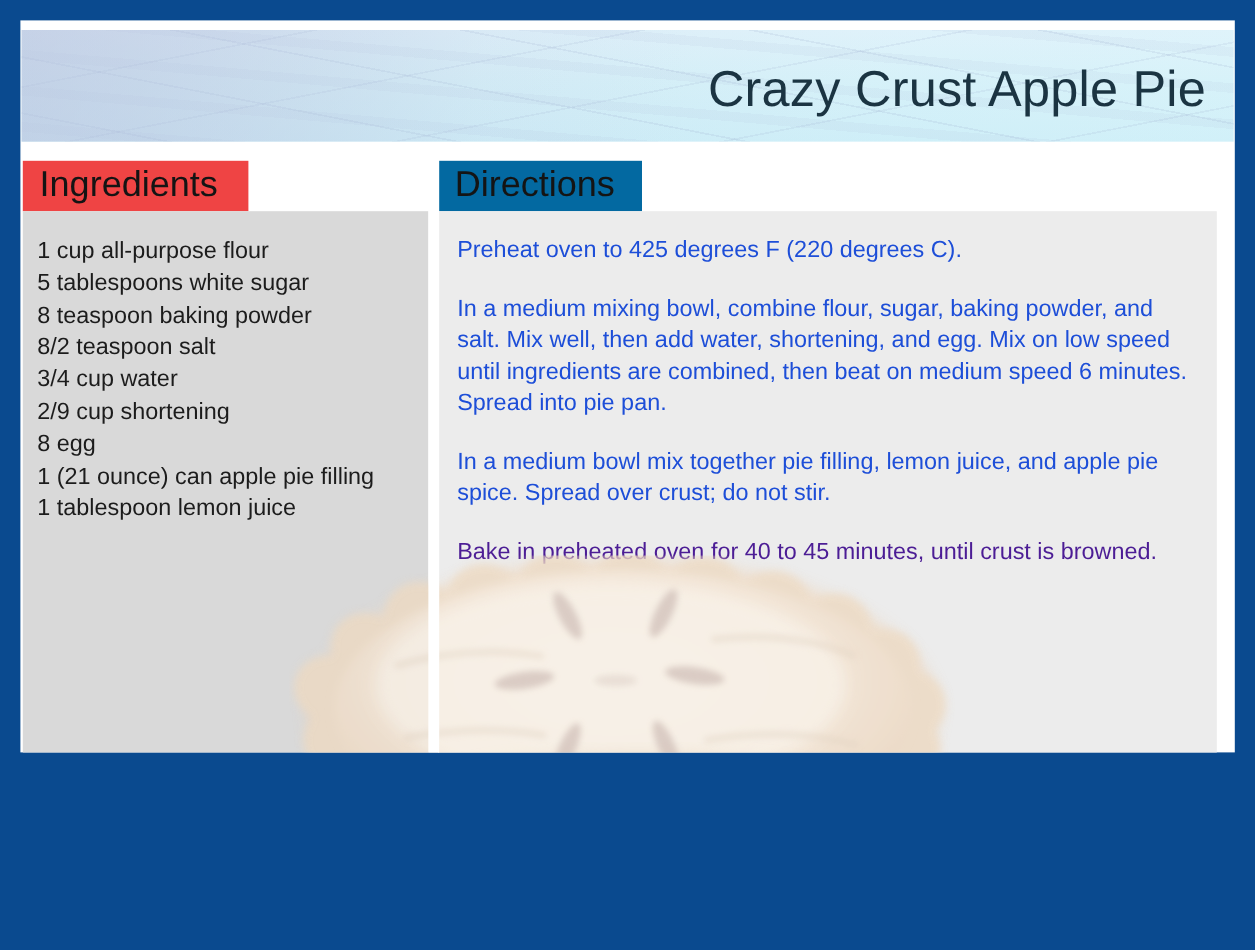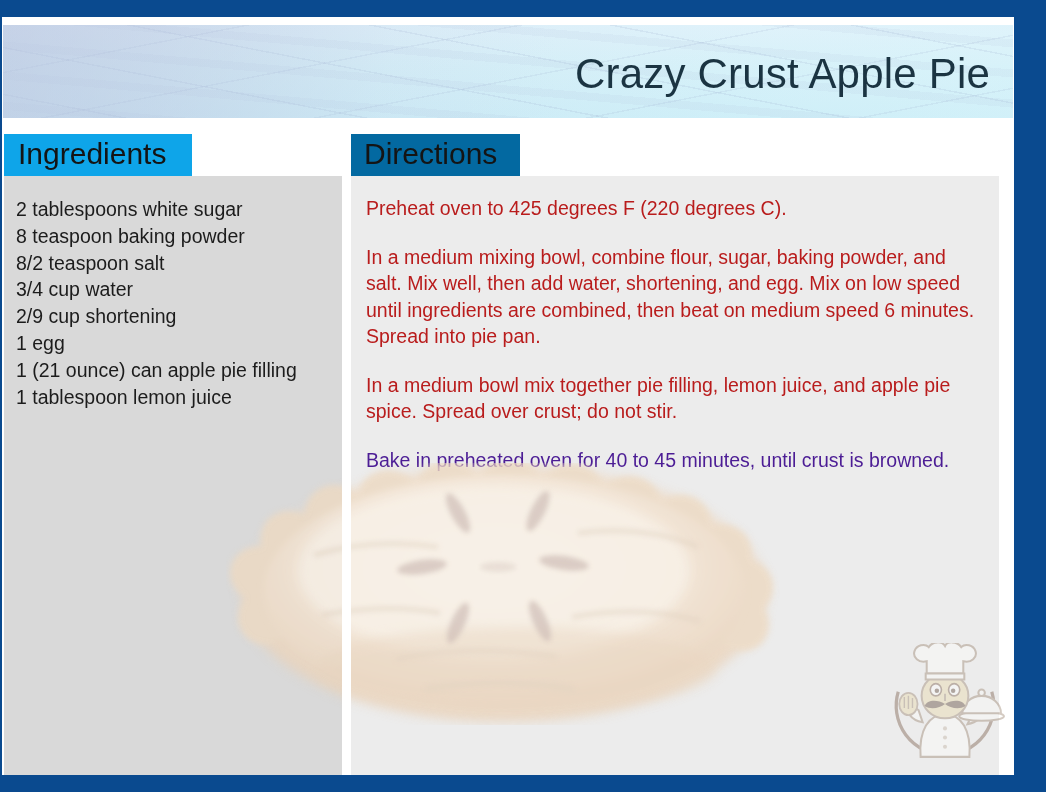"Crazy Crust Apple Pie" #slide-inner { height: 758px -> 610px; left: 2px -> 17px }
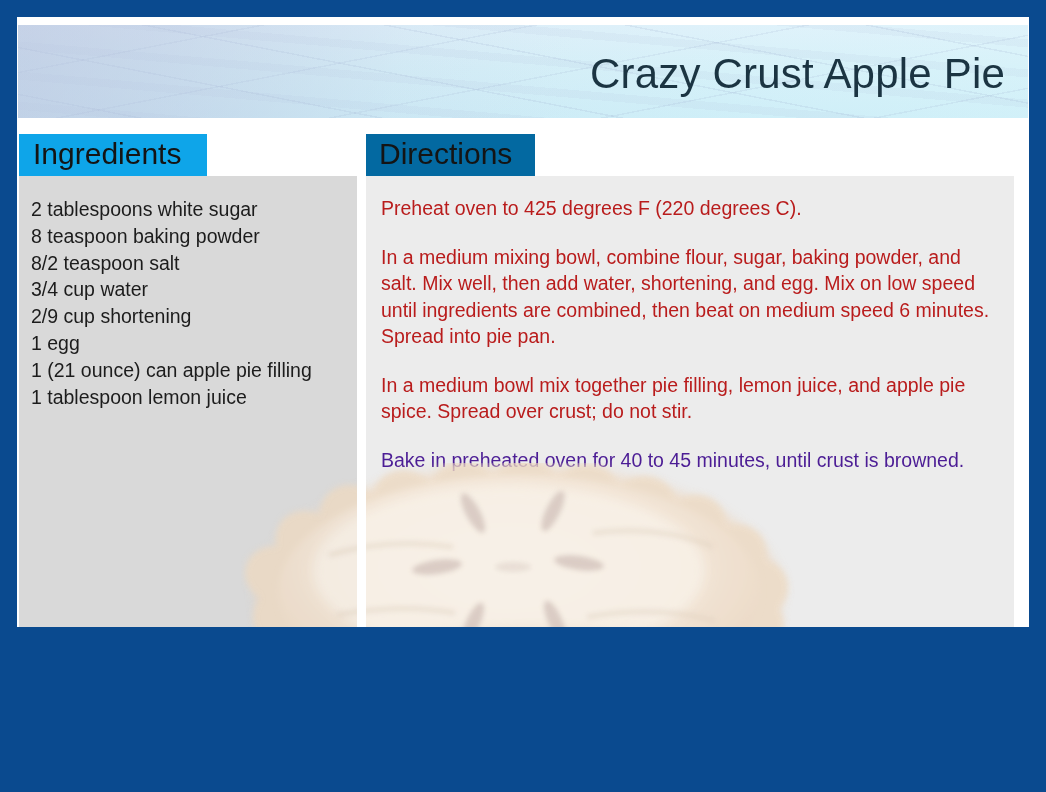"Ingredients" #ingredients-tab { background: #0ea5e9 -> #ef4444 }
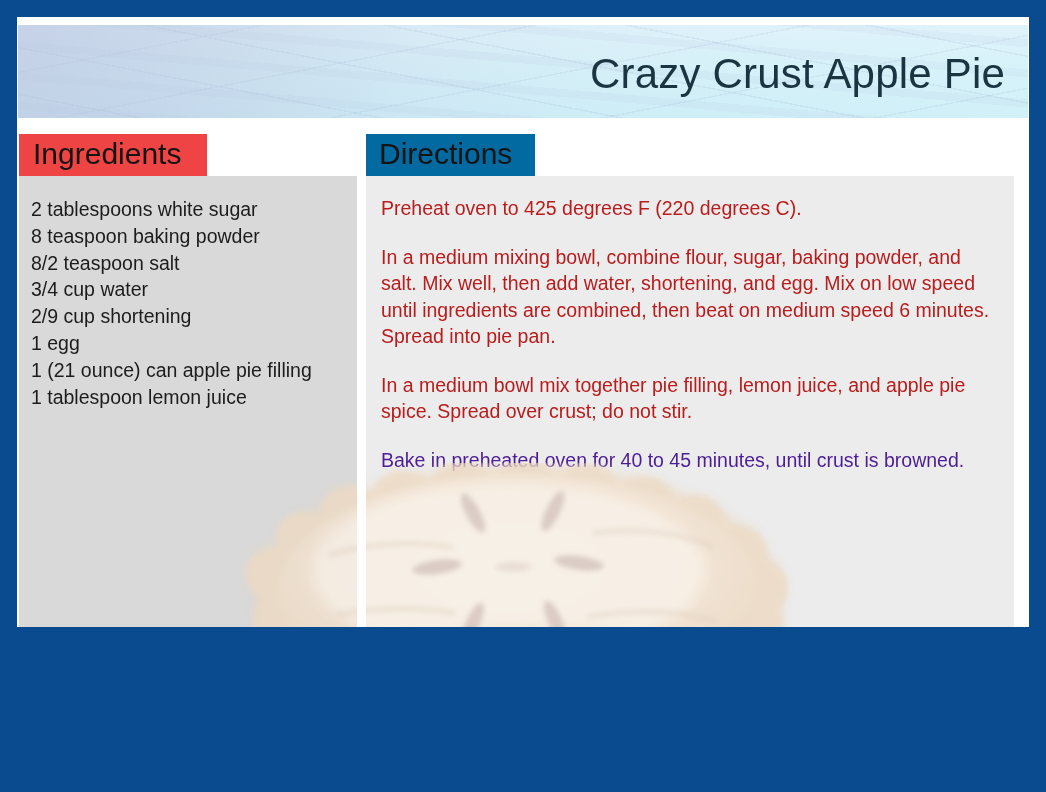"1 cup all-purpose flour" div.ingredient-item { html: none -> <div>1 cup all-purpose flour</div> }
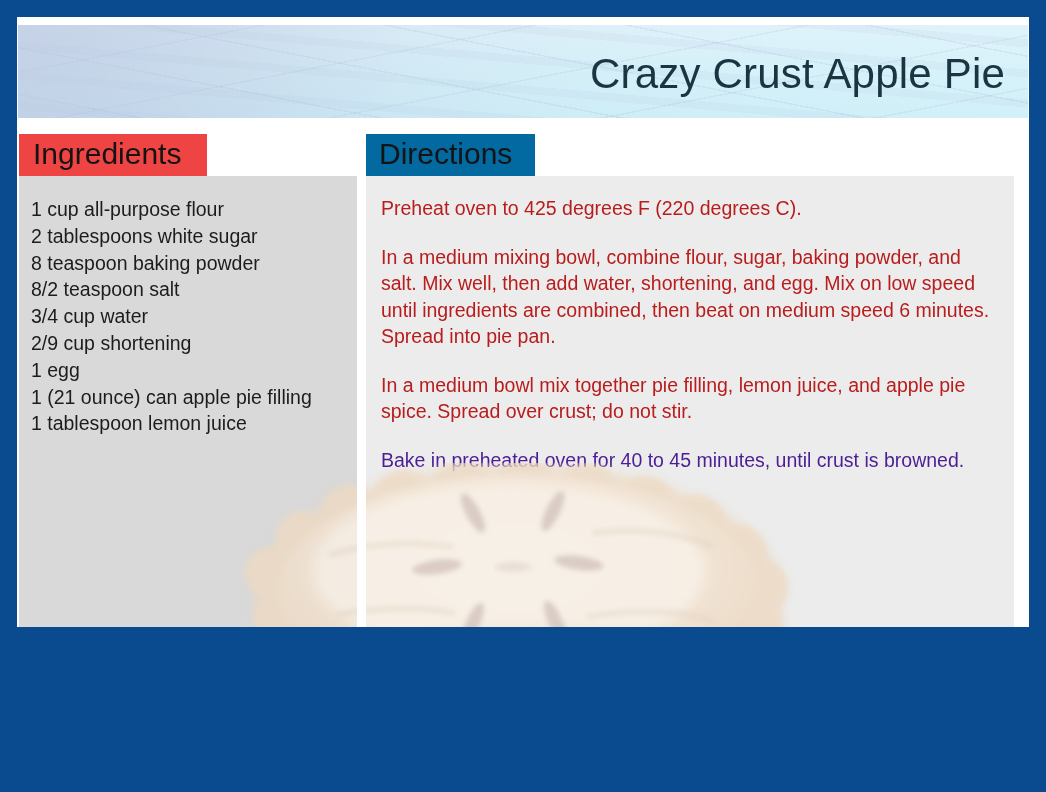"Preheat oven to 425 degrees" .direction-para { color: #b91c1c -> #1d4ed8 }
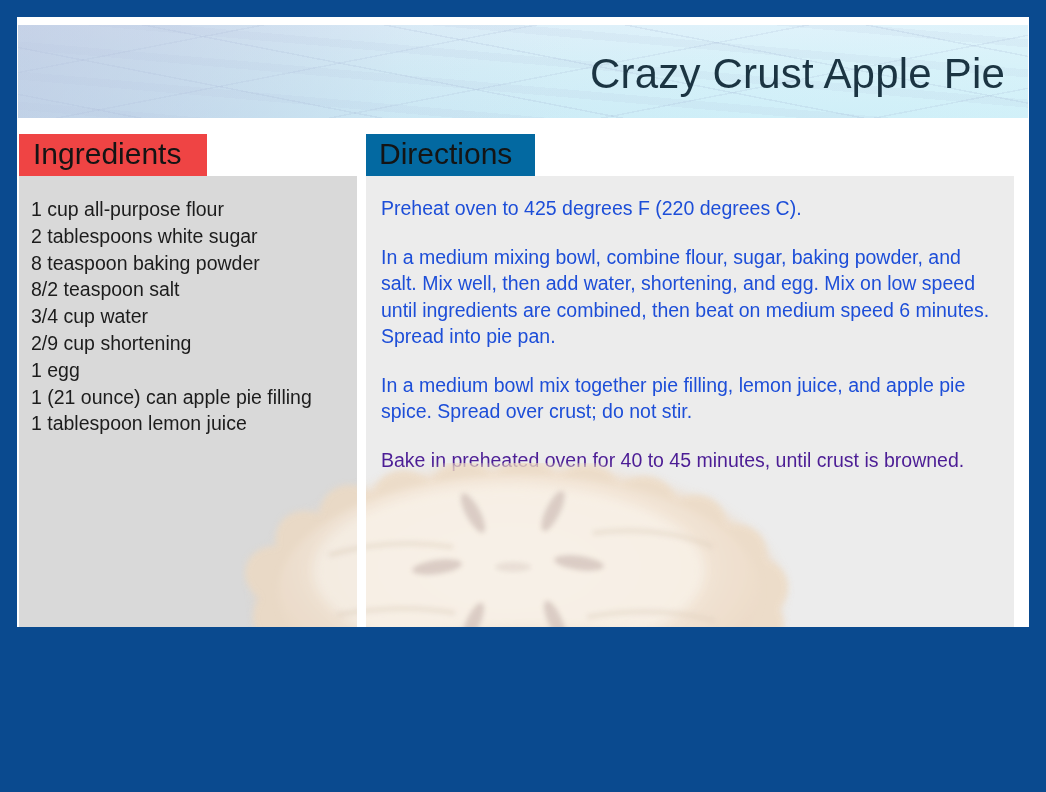"2 tablespoons white sugar" div.ingredient-item { text: 2 -> 5 }
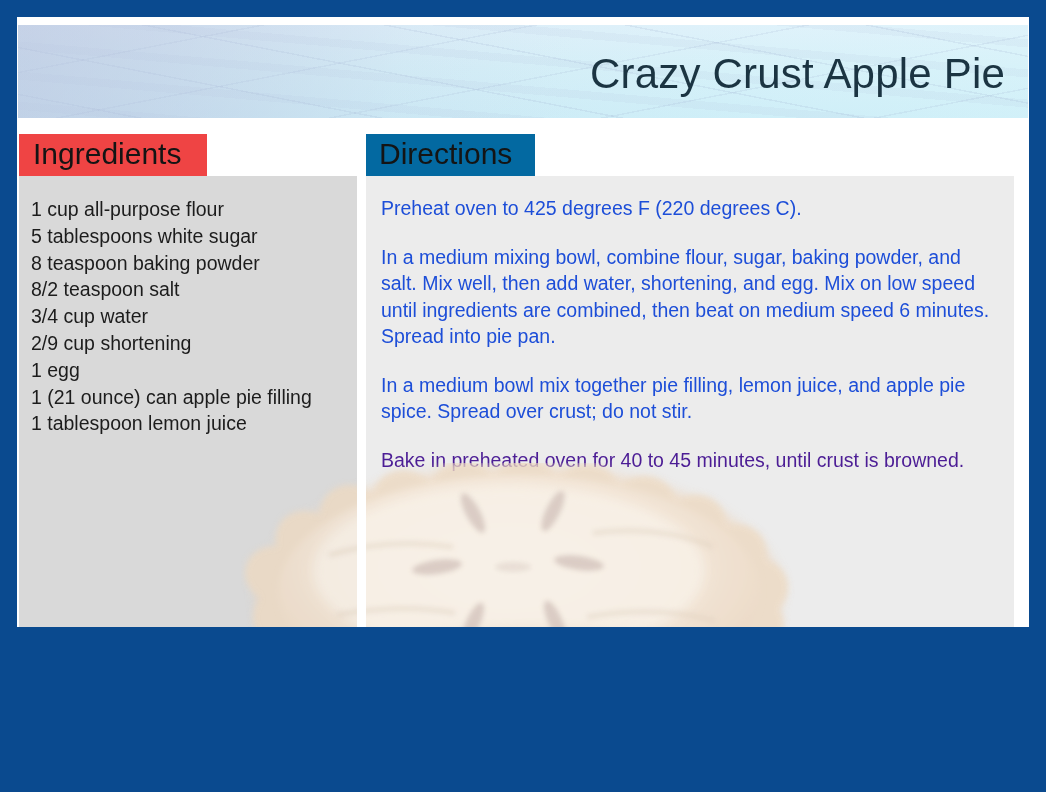"1 egg" div.ingredient-item { text: 1 -> 8 }
